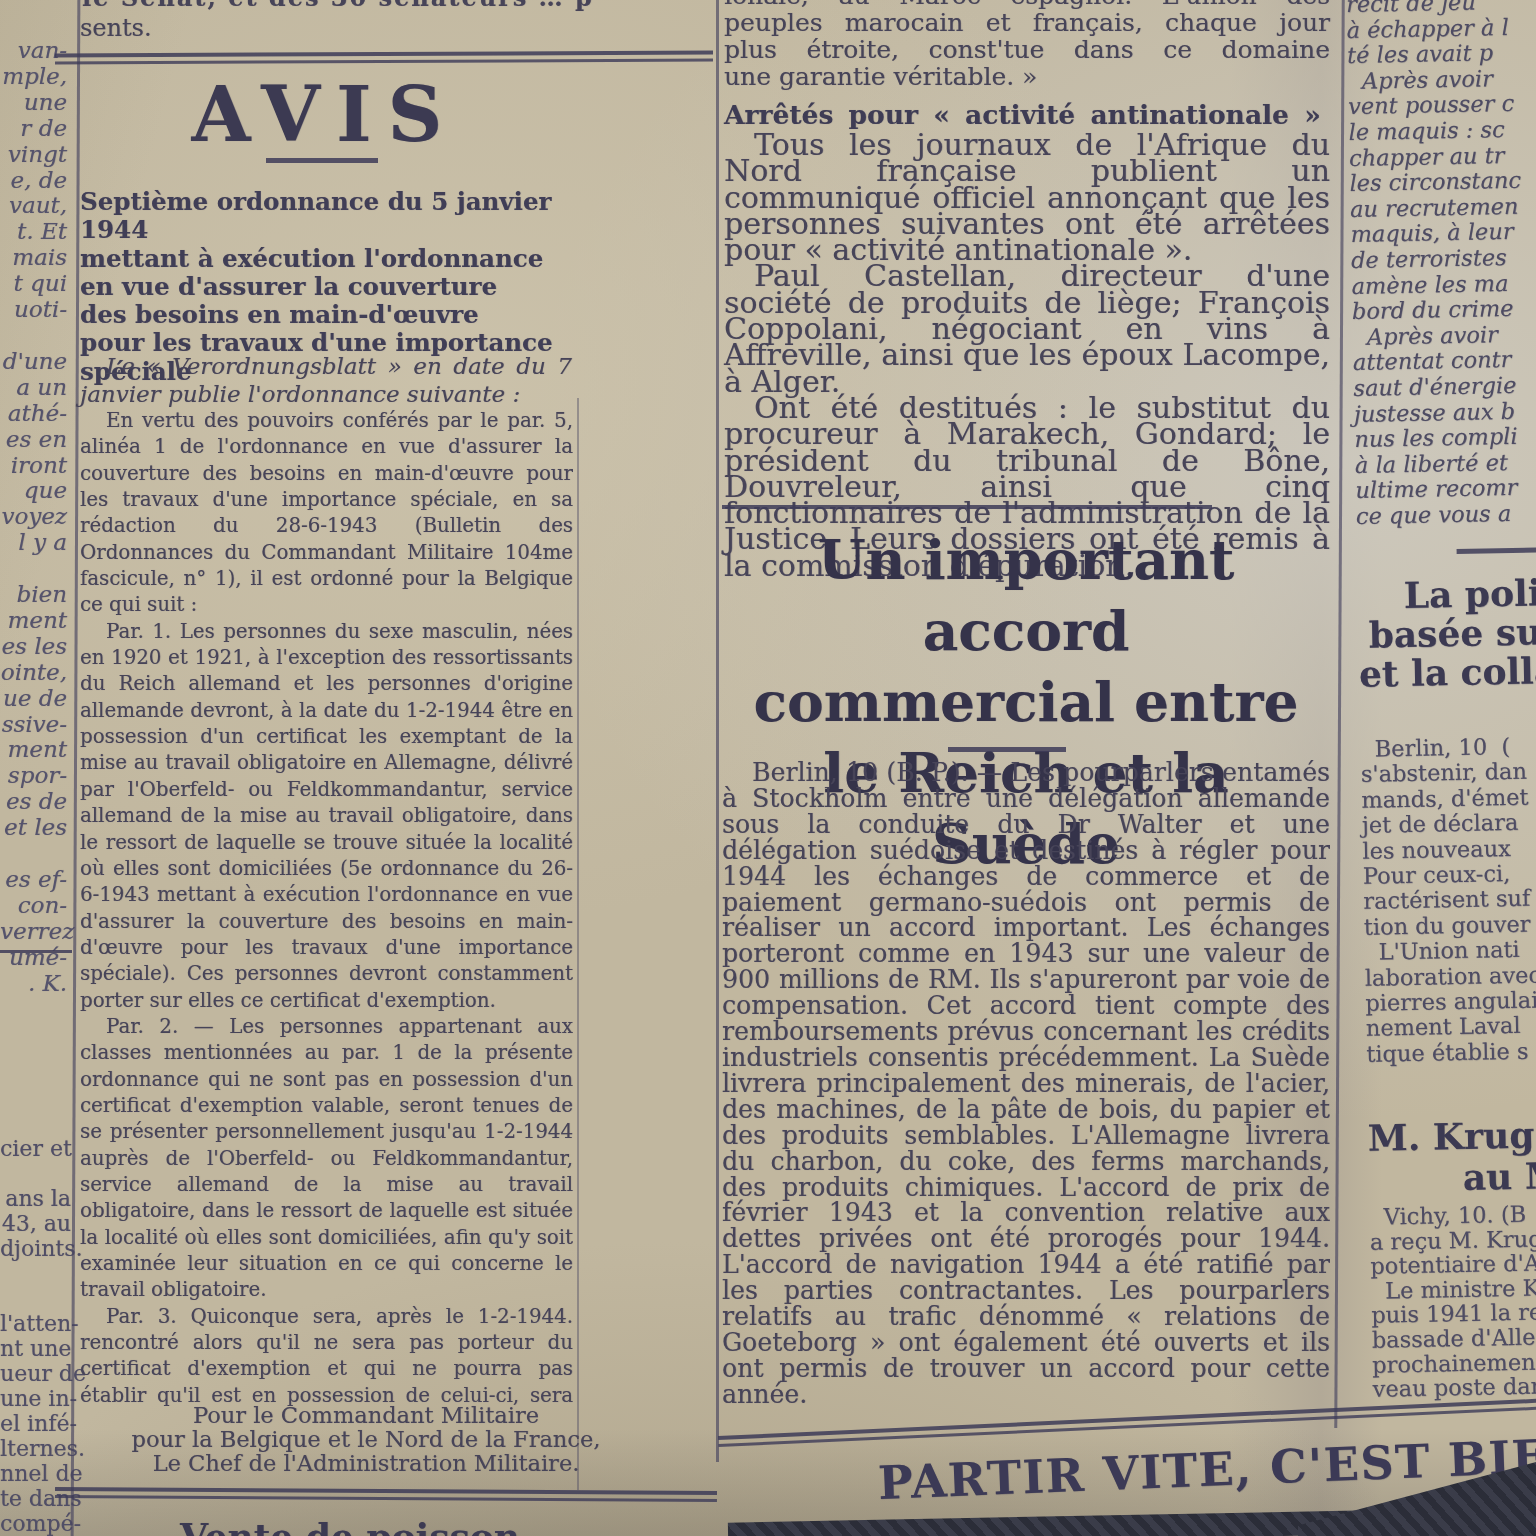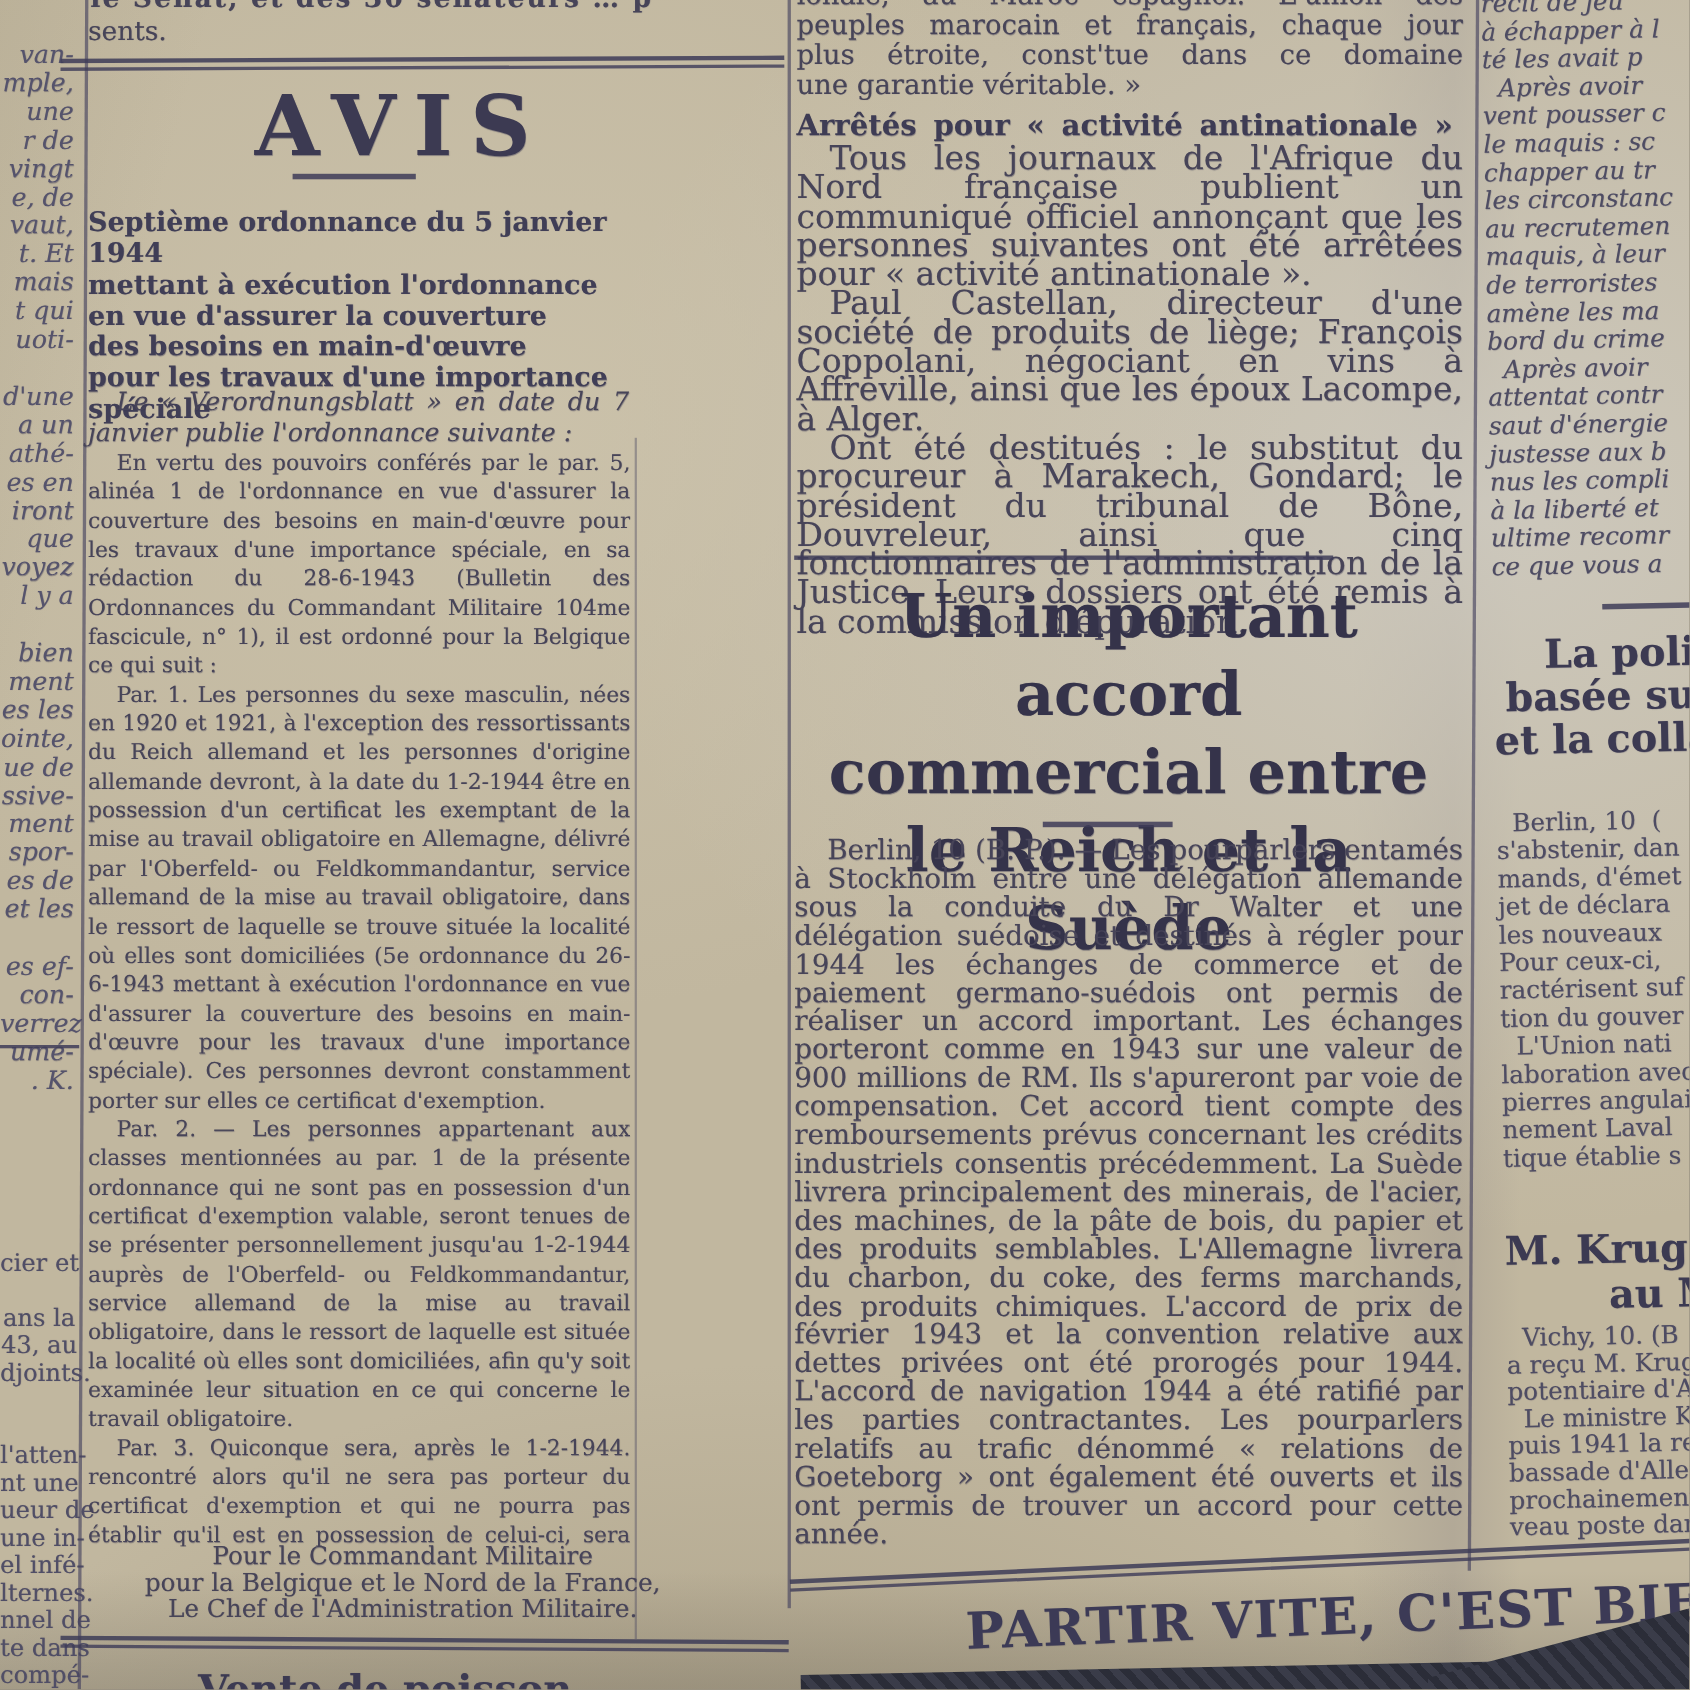"AVIS" #avis-title { margin-left: 40px -> none }
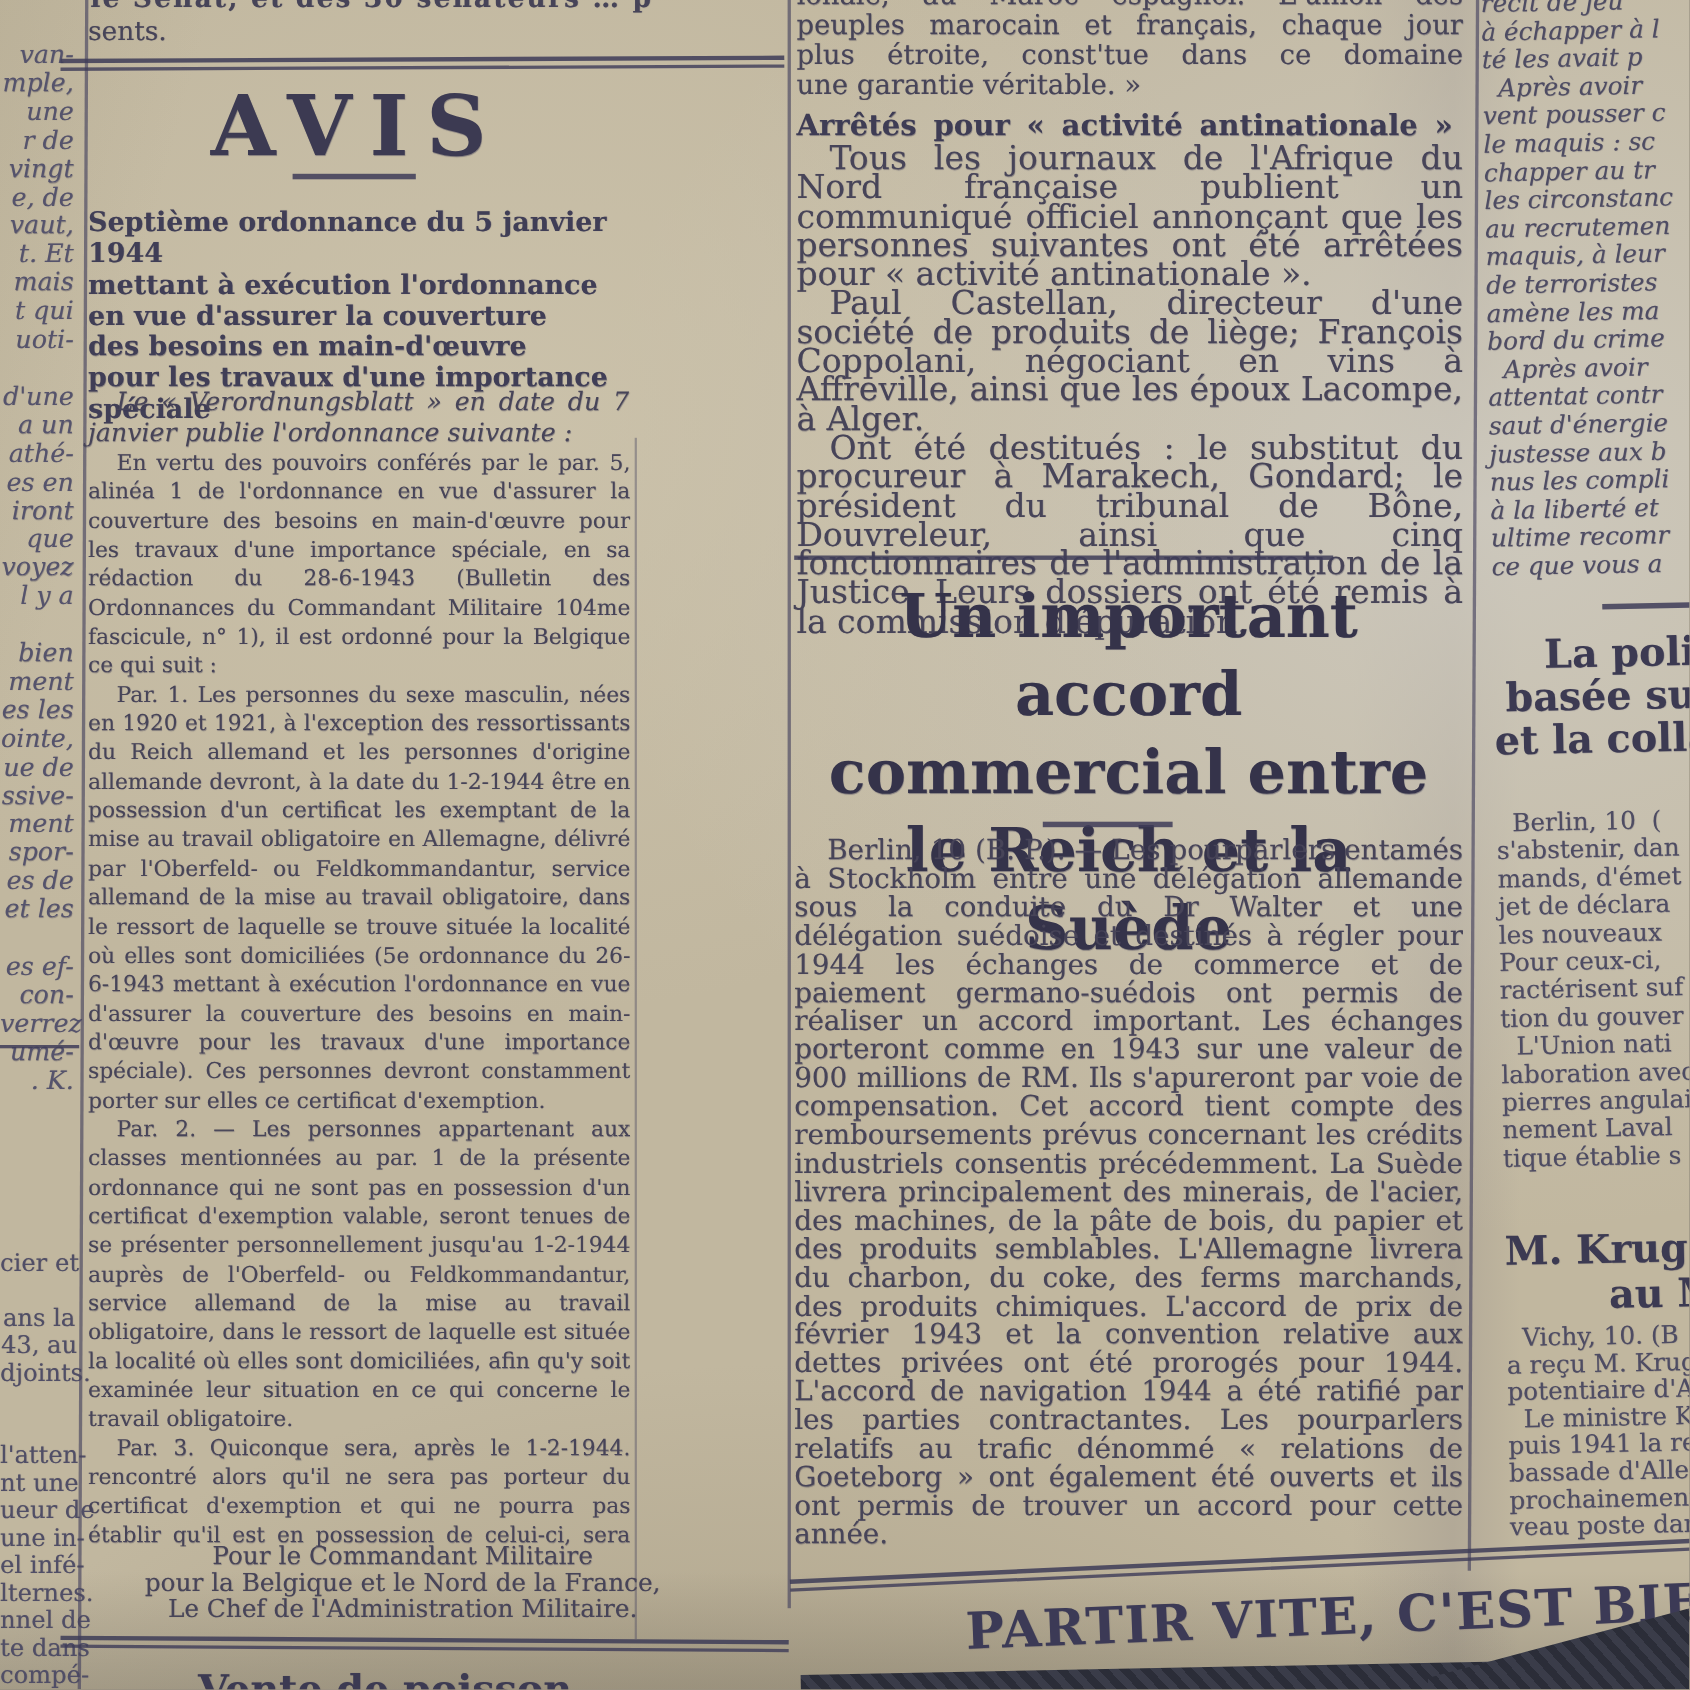"cier et" #left-strip-plain { text-align: center -> right }
